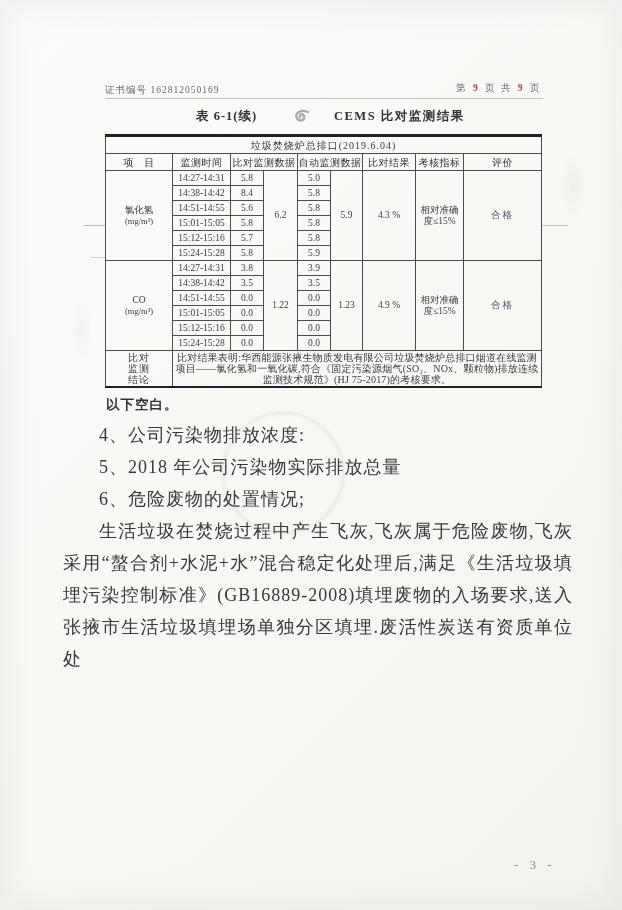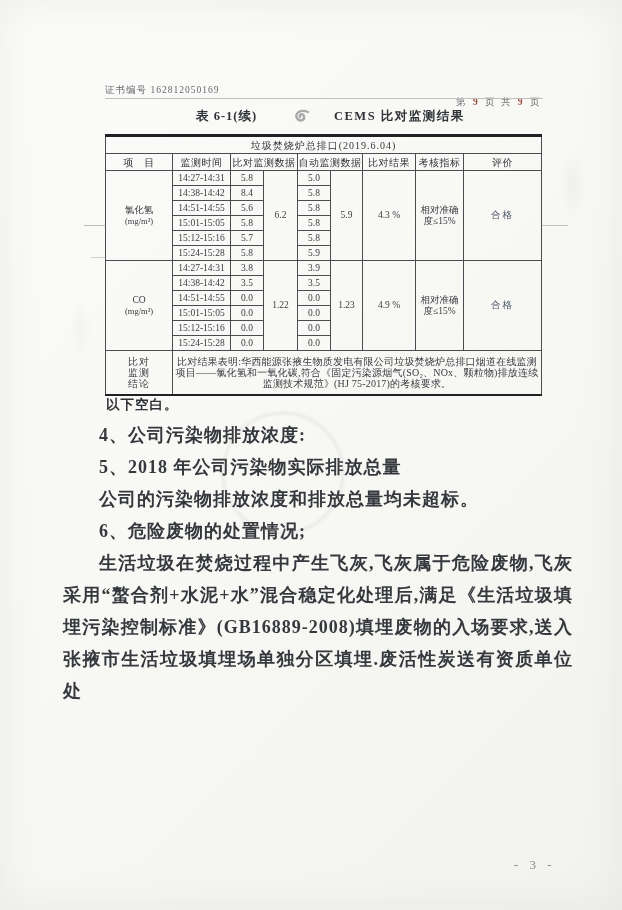"第 9 页 共 9" .pageinfo { top: 96px -> 82px }
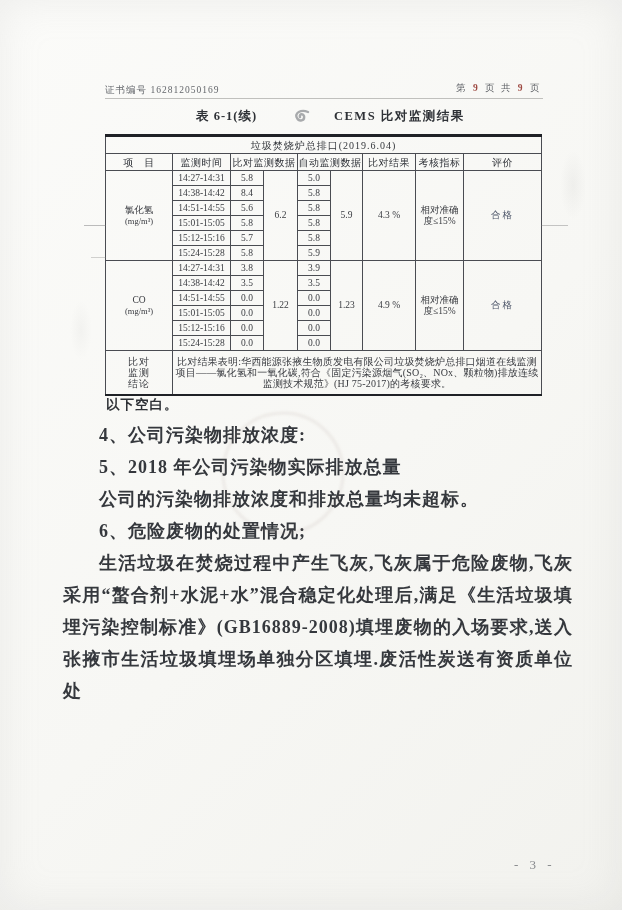"比对" tr.conclusion-row { height: 44px -> 36px }
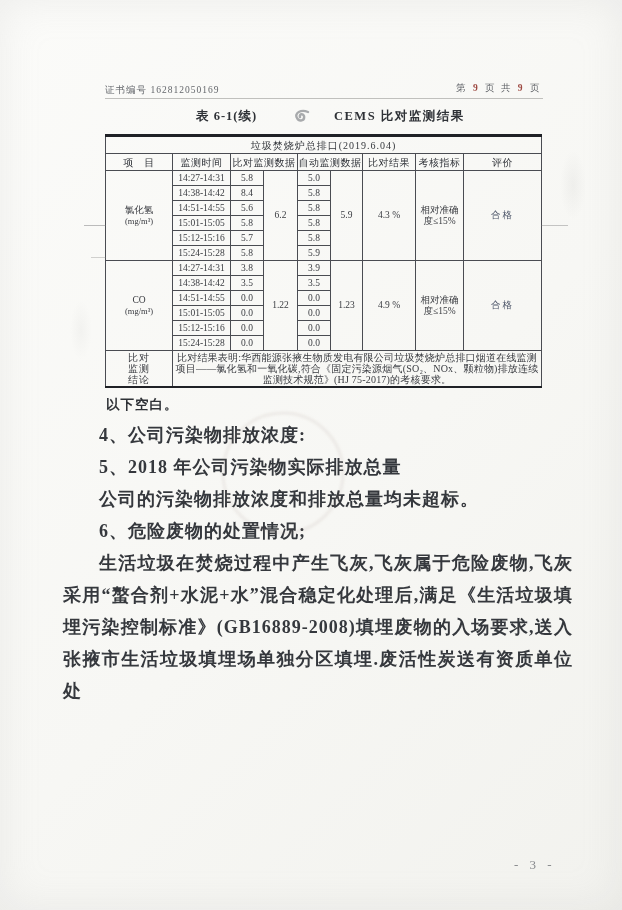"4、公司污染物排放浓度:" .bodytext { font-weight: bold -> none }
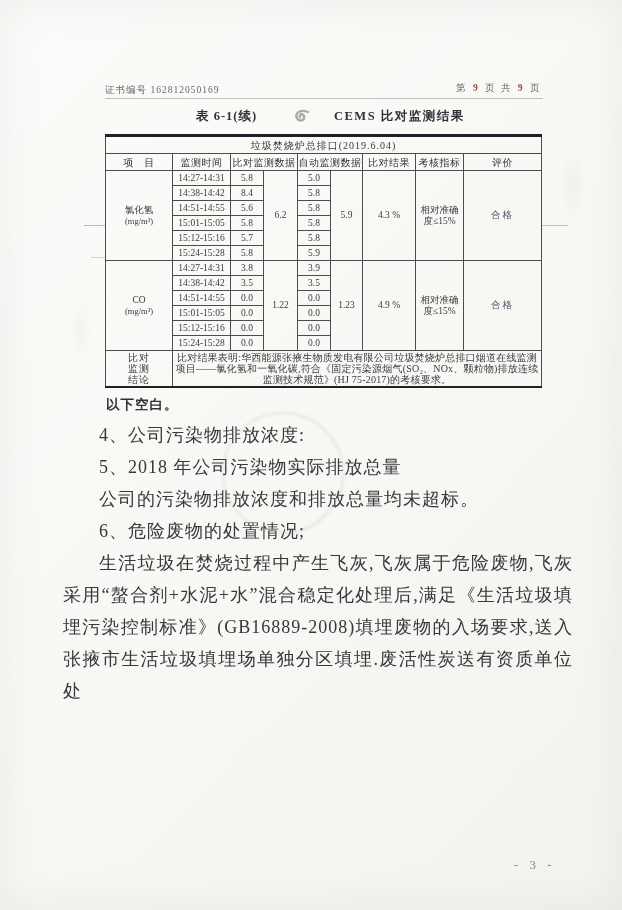"公司的污染物排放浓度和排放总量均未超标。" p { html: <p>公司的污染物排放浓度和排放总量均未超标。</p> -> none }
